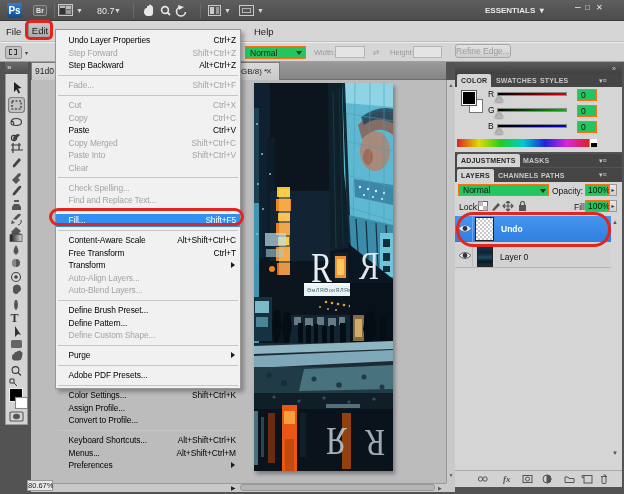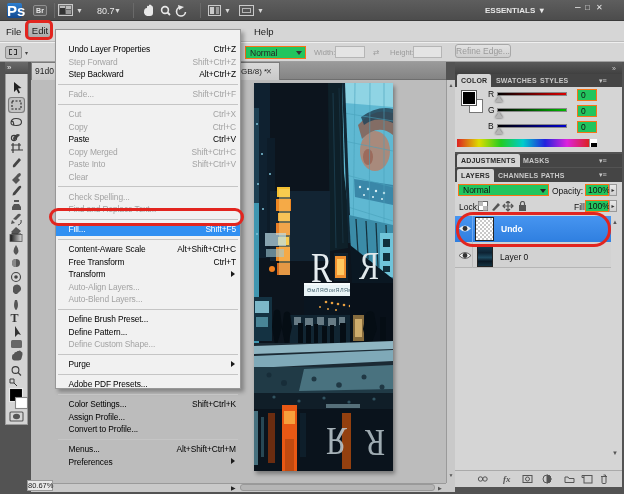"Ps" #pslogo { font-size: 15px -> 10px }
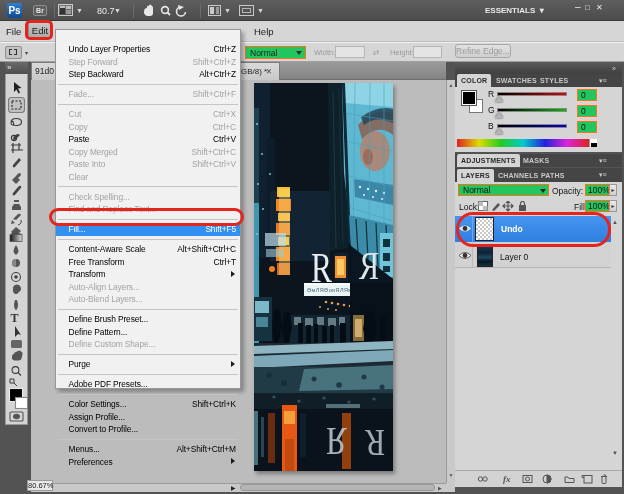"Undo Layer Properties" #ddmenu { padding-top: 13px -> 4px }
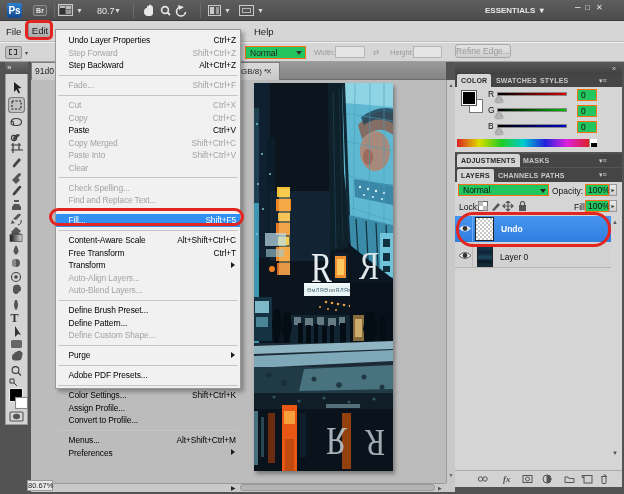"Keyboard Shortcuts..." div.mi { html: none -> <div>Keyboard Shortcuts...<span>Alt+Shift+Ctrl+K</span></div> }
